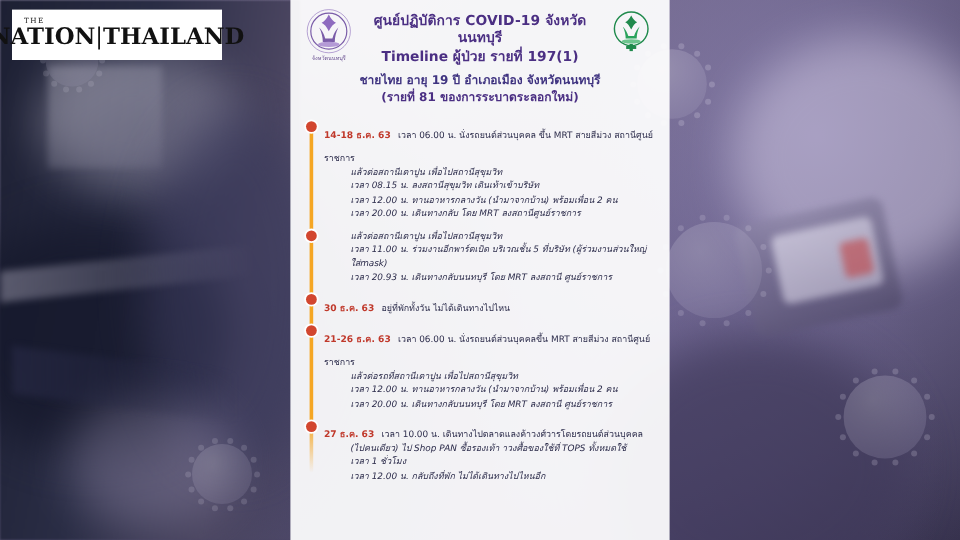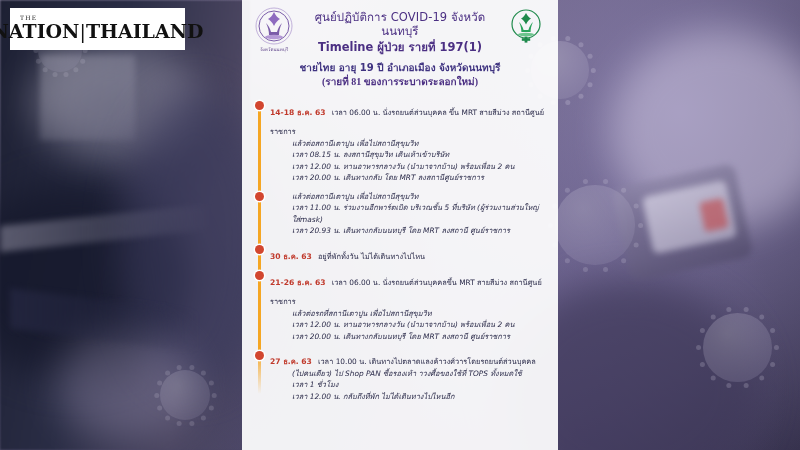"ศูนย์ปฏิบัติการ COVID-19 จังหวัดนนทบุรี" .title-line1 { font-weight: normal -> bold }
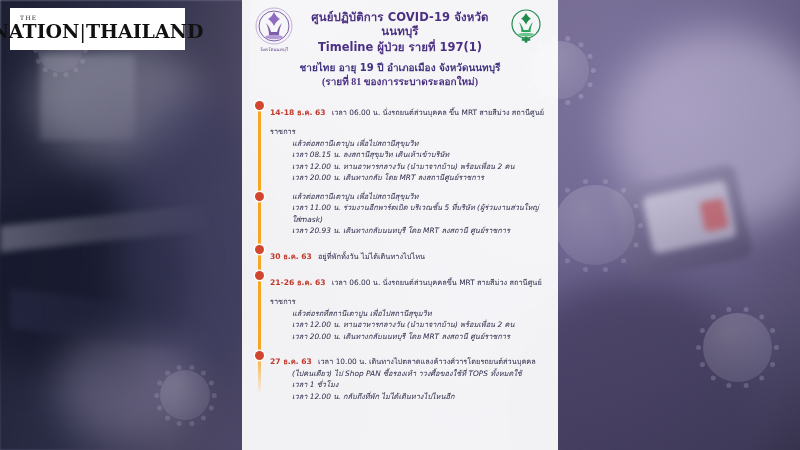"(รายที่ 81 ของการระบาดระลอกใหม่)" .subtitle .sub2 { font-family: Liberation Serif, serif -> none }
